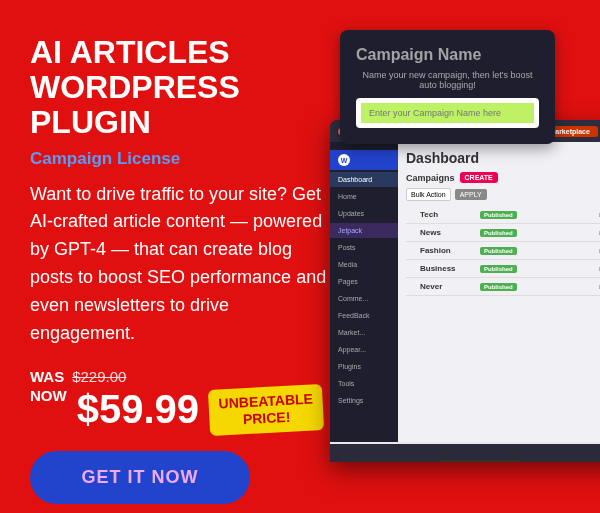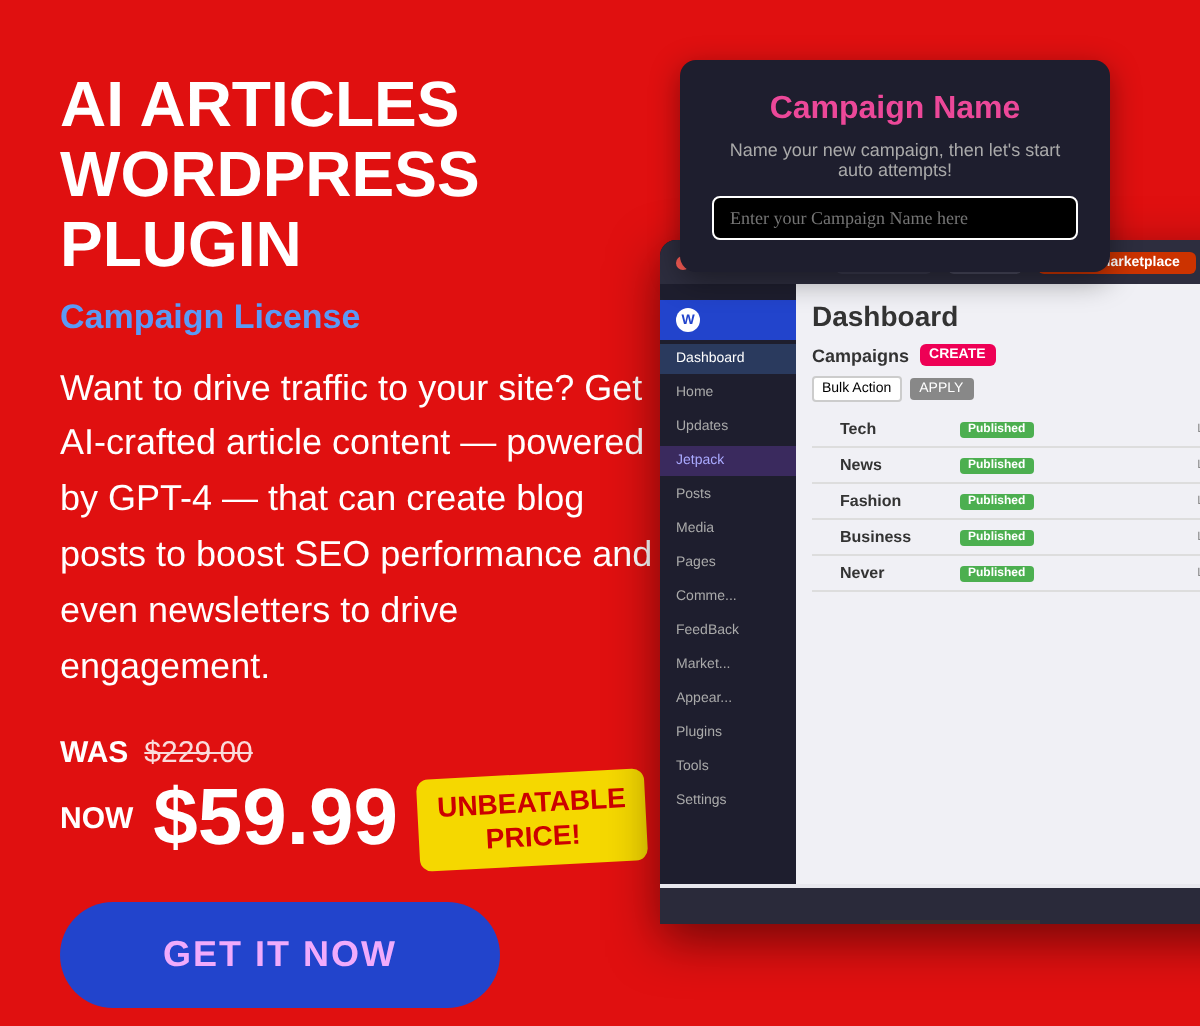"Campaign Name" .campaign-card-title { color: #ec4899 -> #a3a3a3; text-align: center -> none }
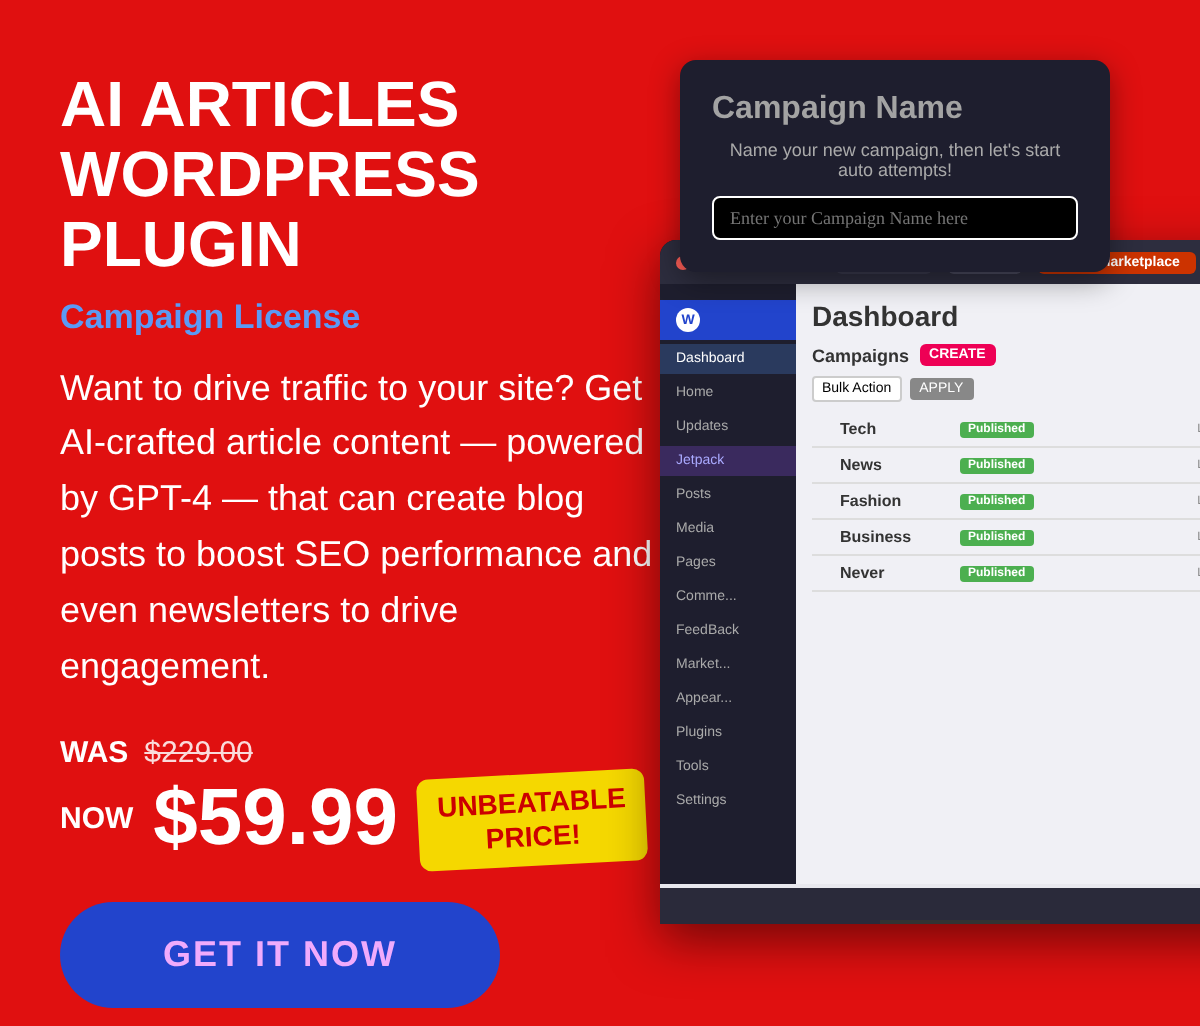"Name your new campaign, then" div.campaign-card-sub { text: start auto attempts -> boost auto blogging }
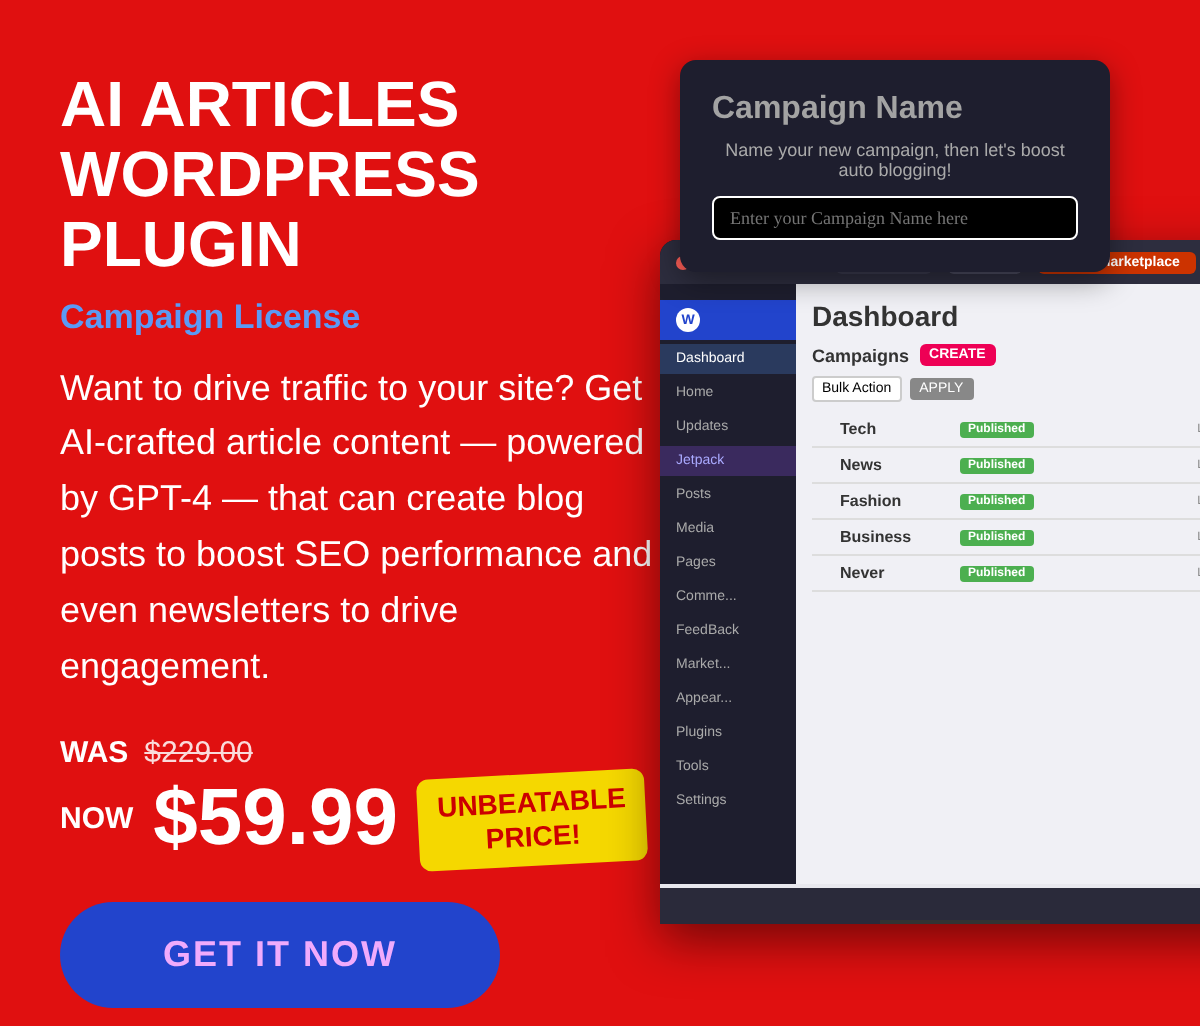"Enter your Campaign Name here" .campaign-input { background: #000000 -> #bef264; border: 1px solid #ffffff -> 5px solid #ffffff; font-family: Liberation Serif, serif -> none }
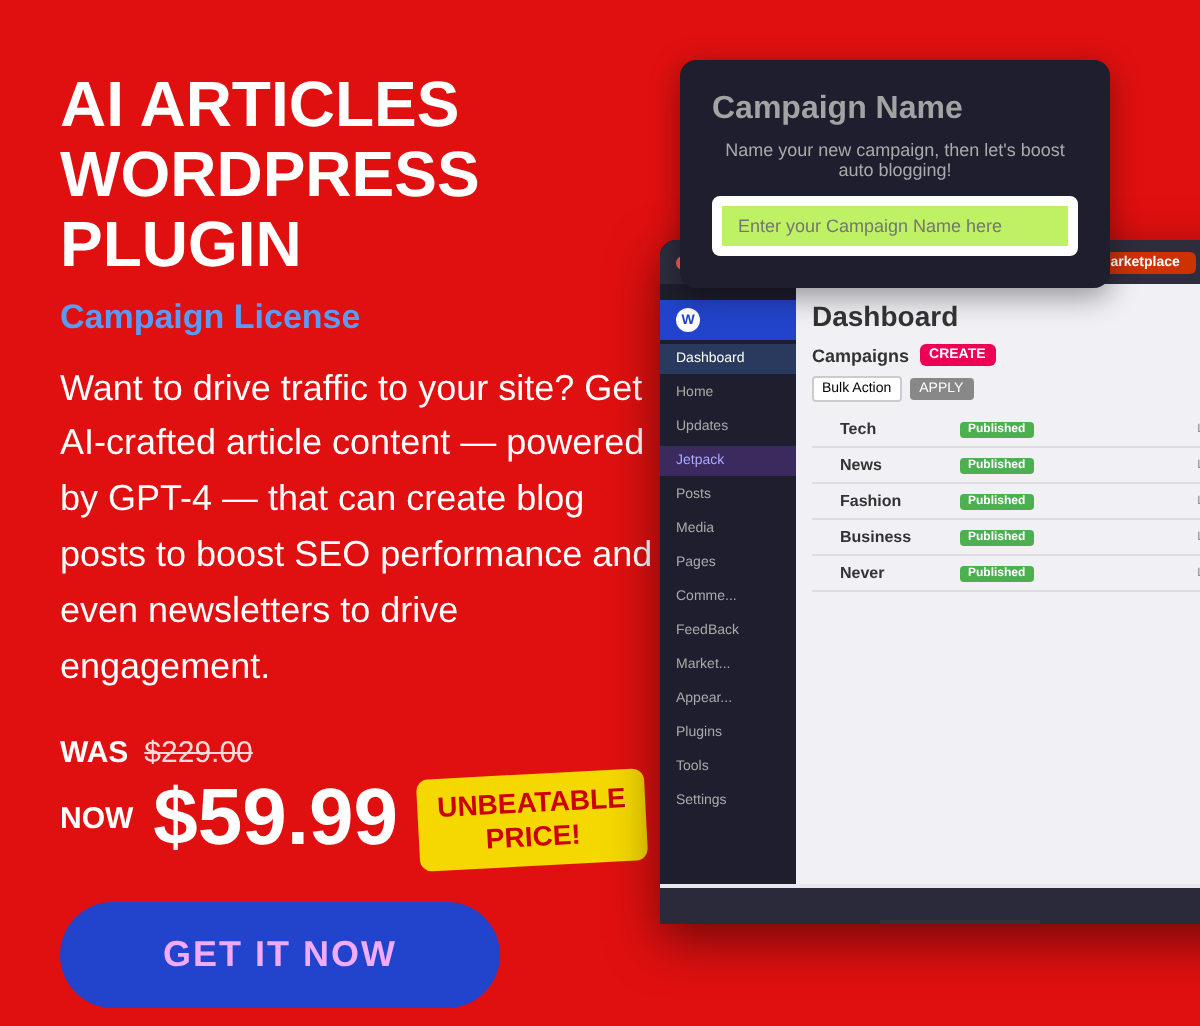"NOW" .now-row { align-items: center -> flex-start }
